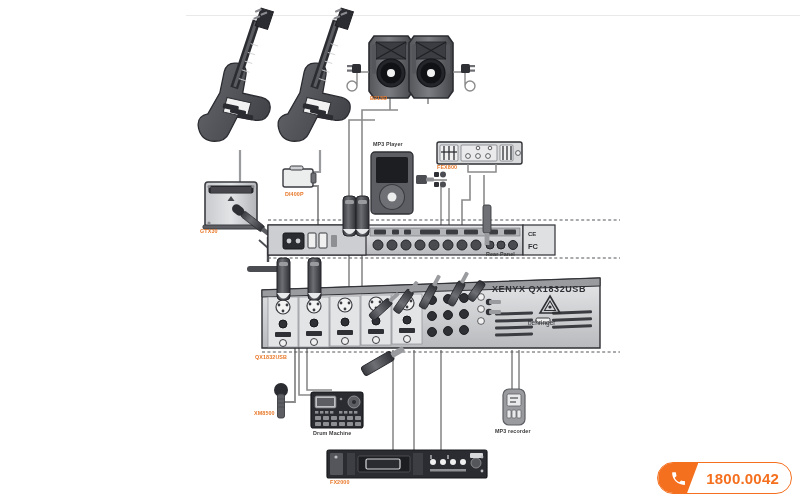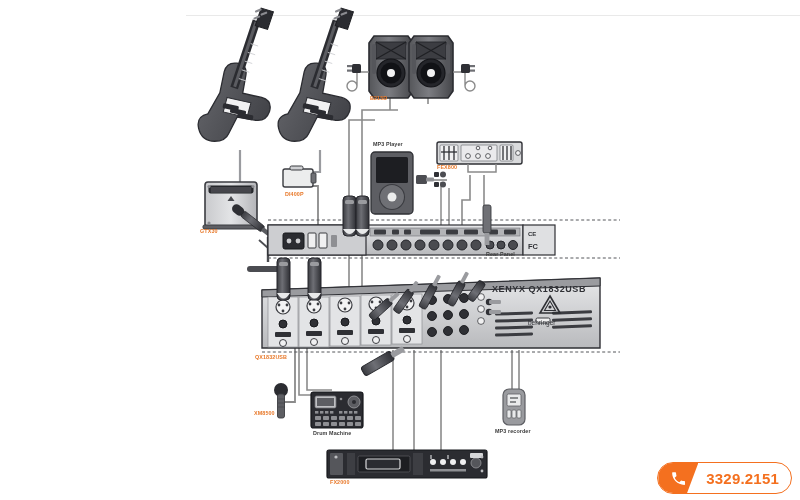"3329.2151" span.badge-txt { text: 3329.2151 -> 1800.0042 }
